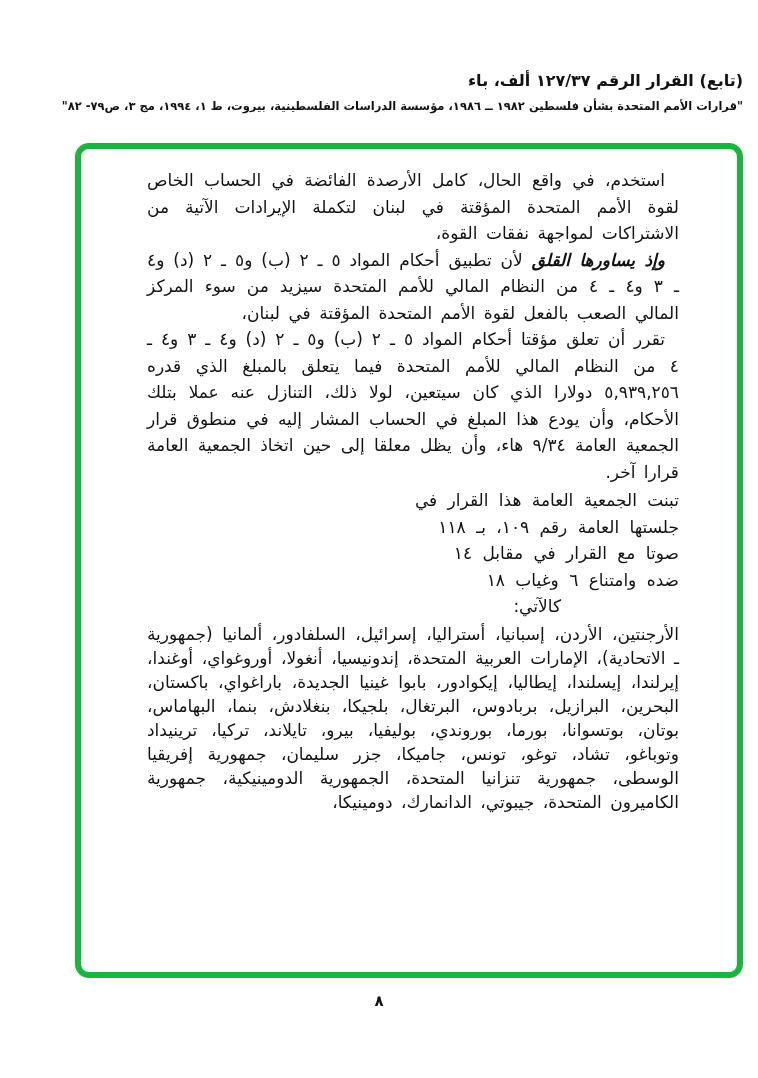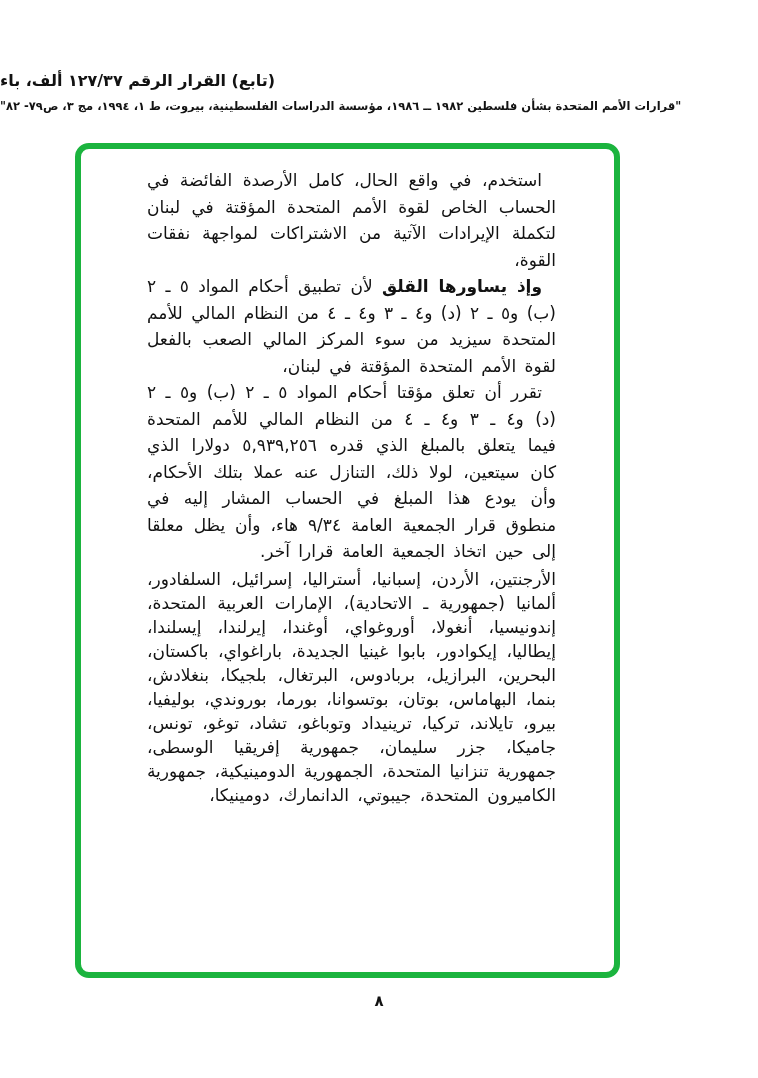"(تابع) القرار الرقم ١٢٧/٣٧ ألف،" .page-header { right: 0 -> 15px; text-align: left -> right }
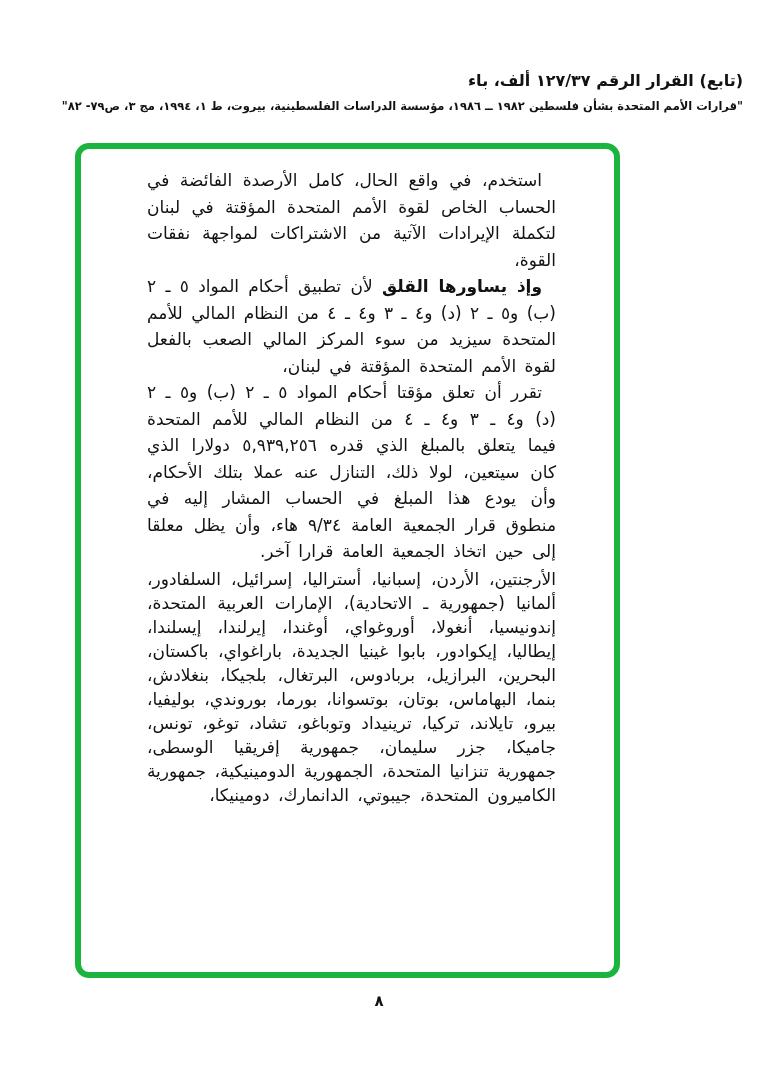"استخدم، في واقع الحال، كامل" .content-frame { width: 545px -> 668px }
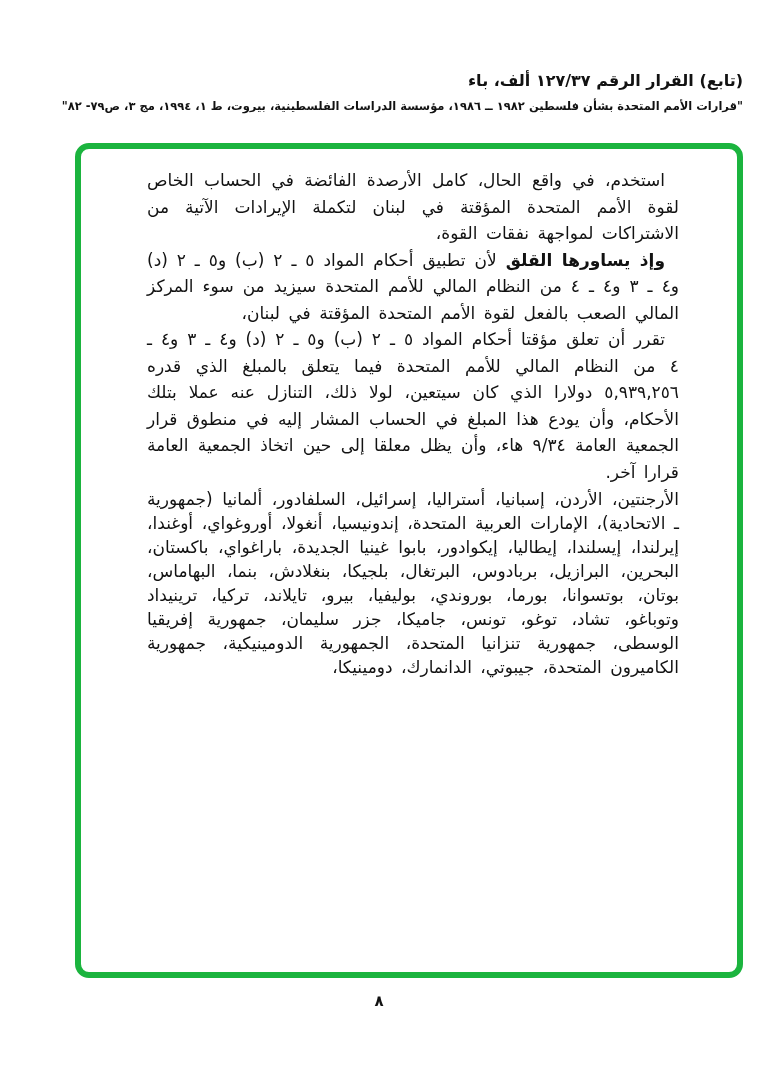"وإذ يساورها القلق" .lead-bold { font-style: none -> italic }
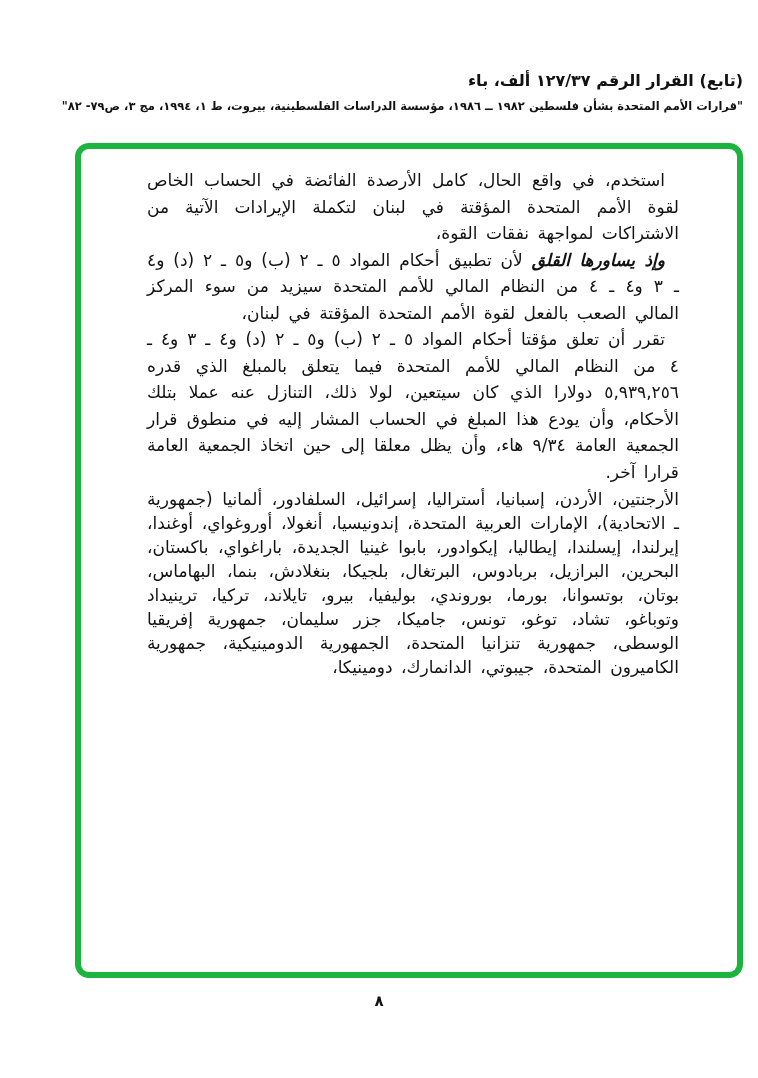"تبنت الجمعية العامة هذا القرار" div.adoption-block { html: none -> <div> <div>تبنت الجمعية العامة هذا القرار في</div> <div>جلستها العامة رقم ١٠٩، بـ ١١٨</div> <div>صوتا مع القرار في مقابل ١٤</div> <div>ضده وامتناع ٦ وغياب ١٨</div> <div>كالآتي:</div> </div> }
